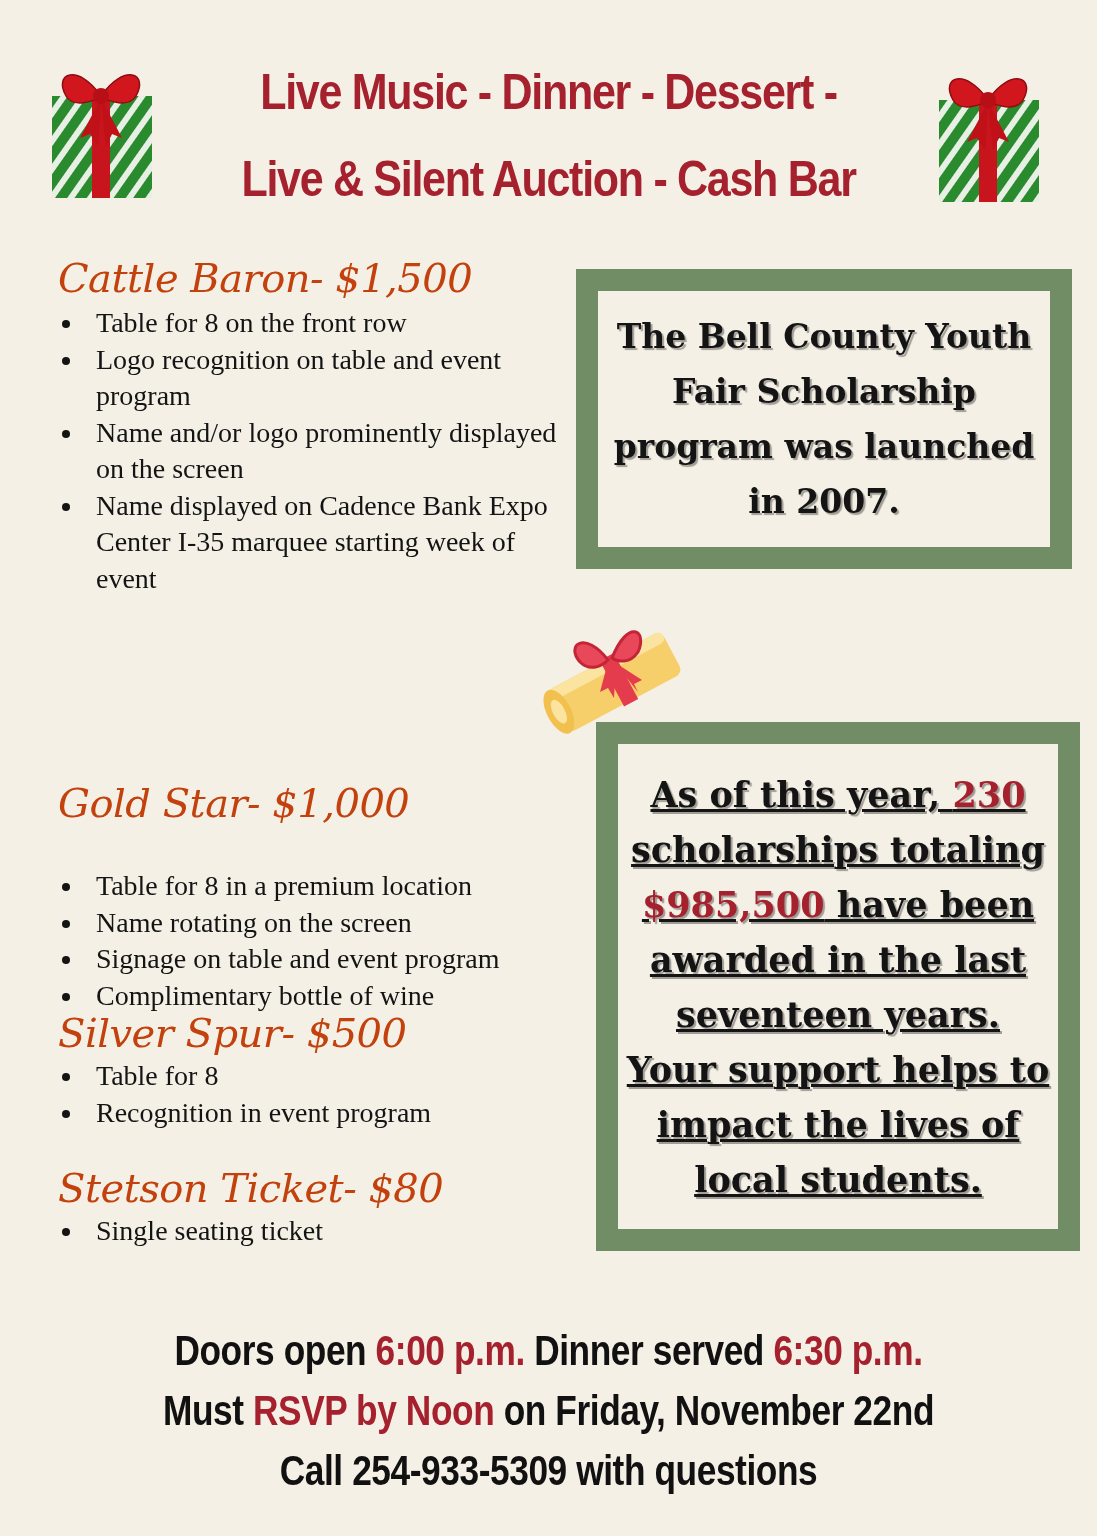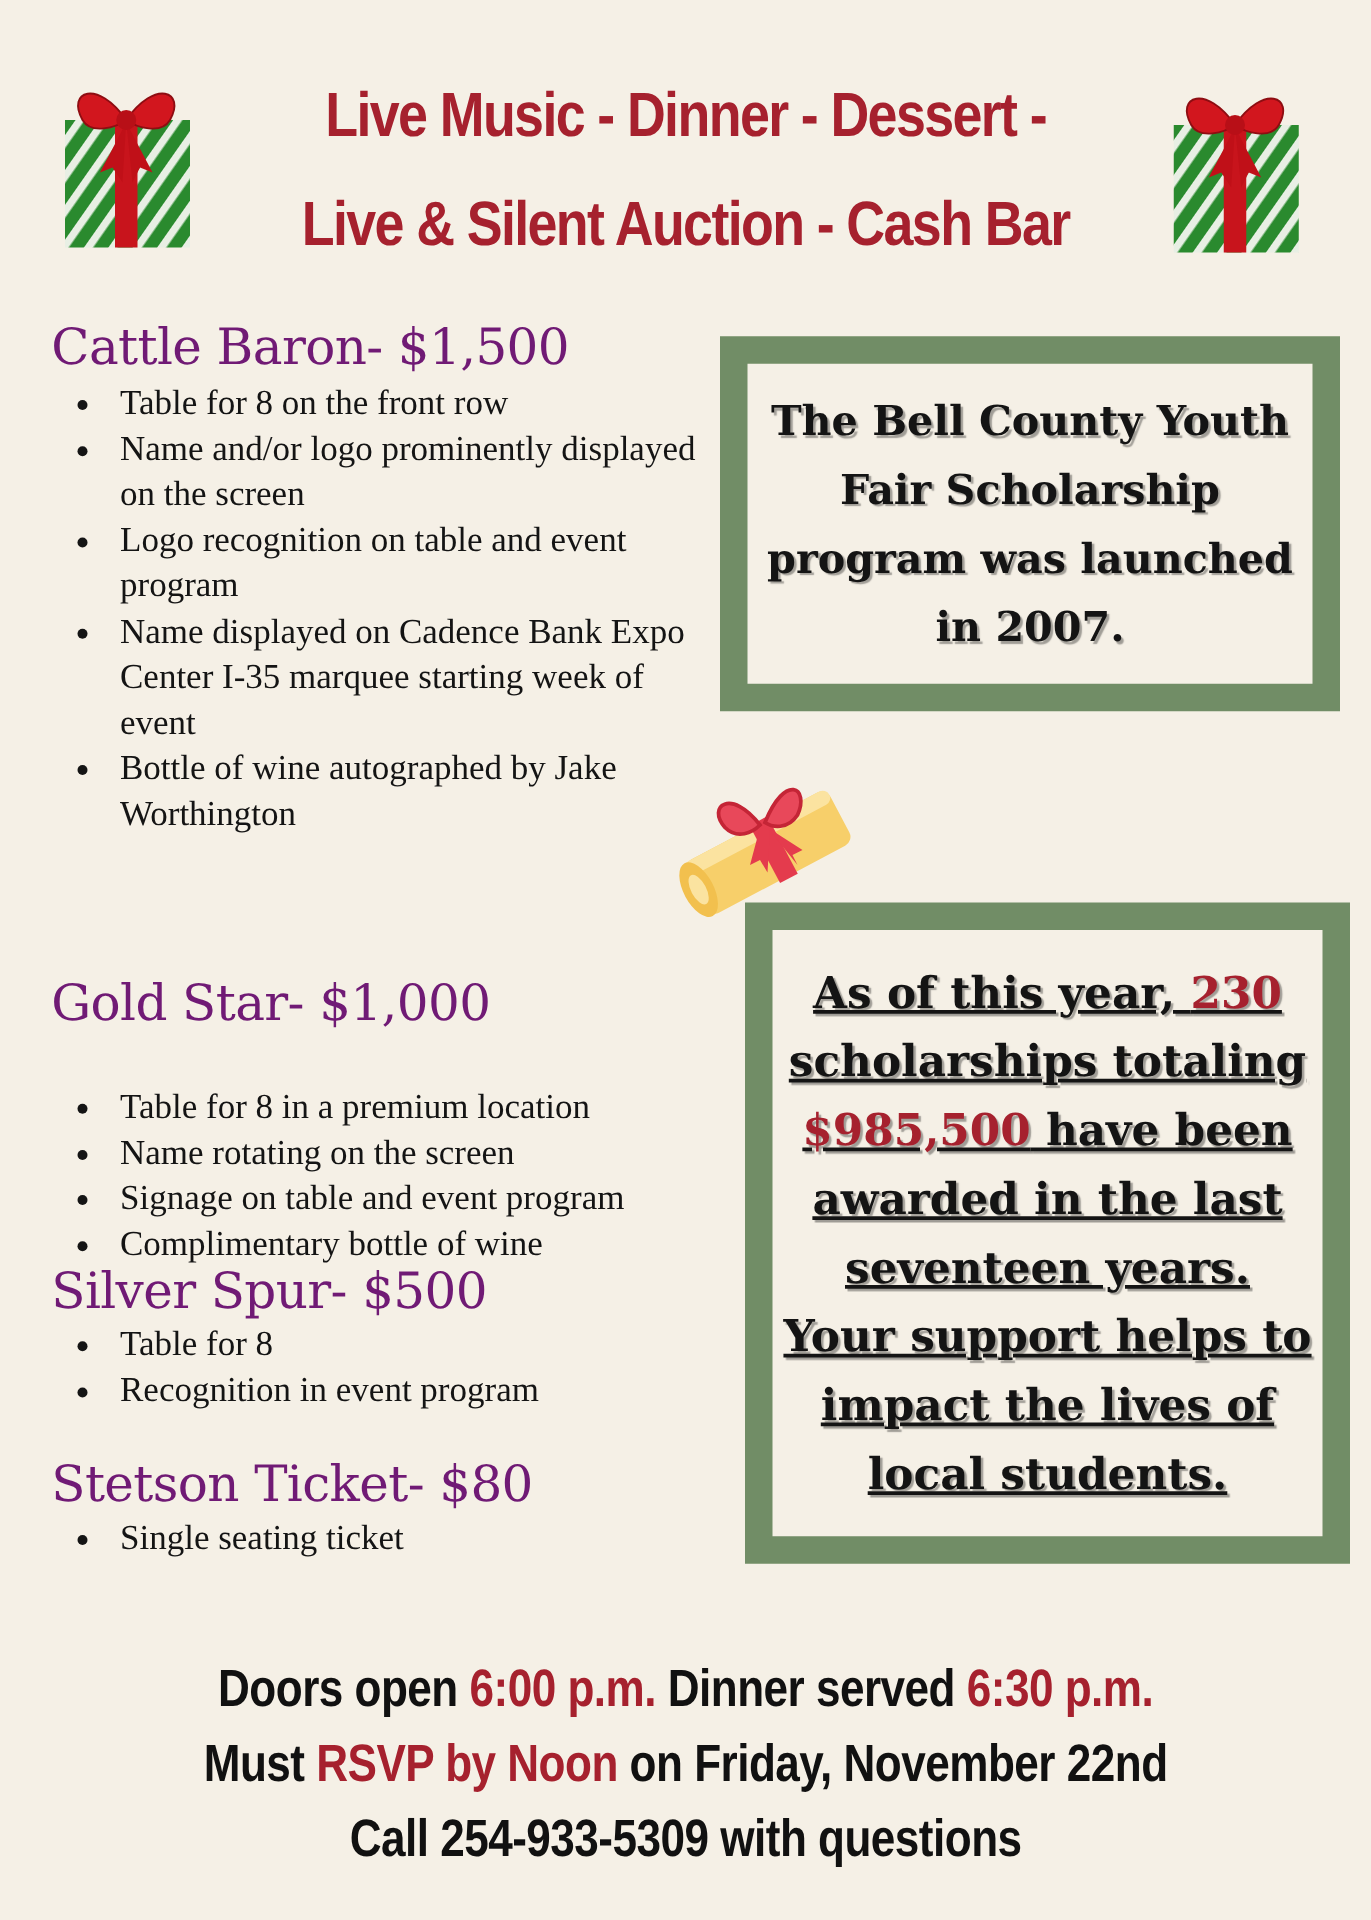"Cattle Baron- $1,500" .tier-title { color: #701a75 -> #c2410c; font-style: none -> italic; left: 41px -> 58px }
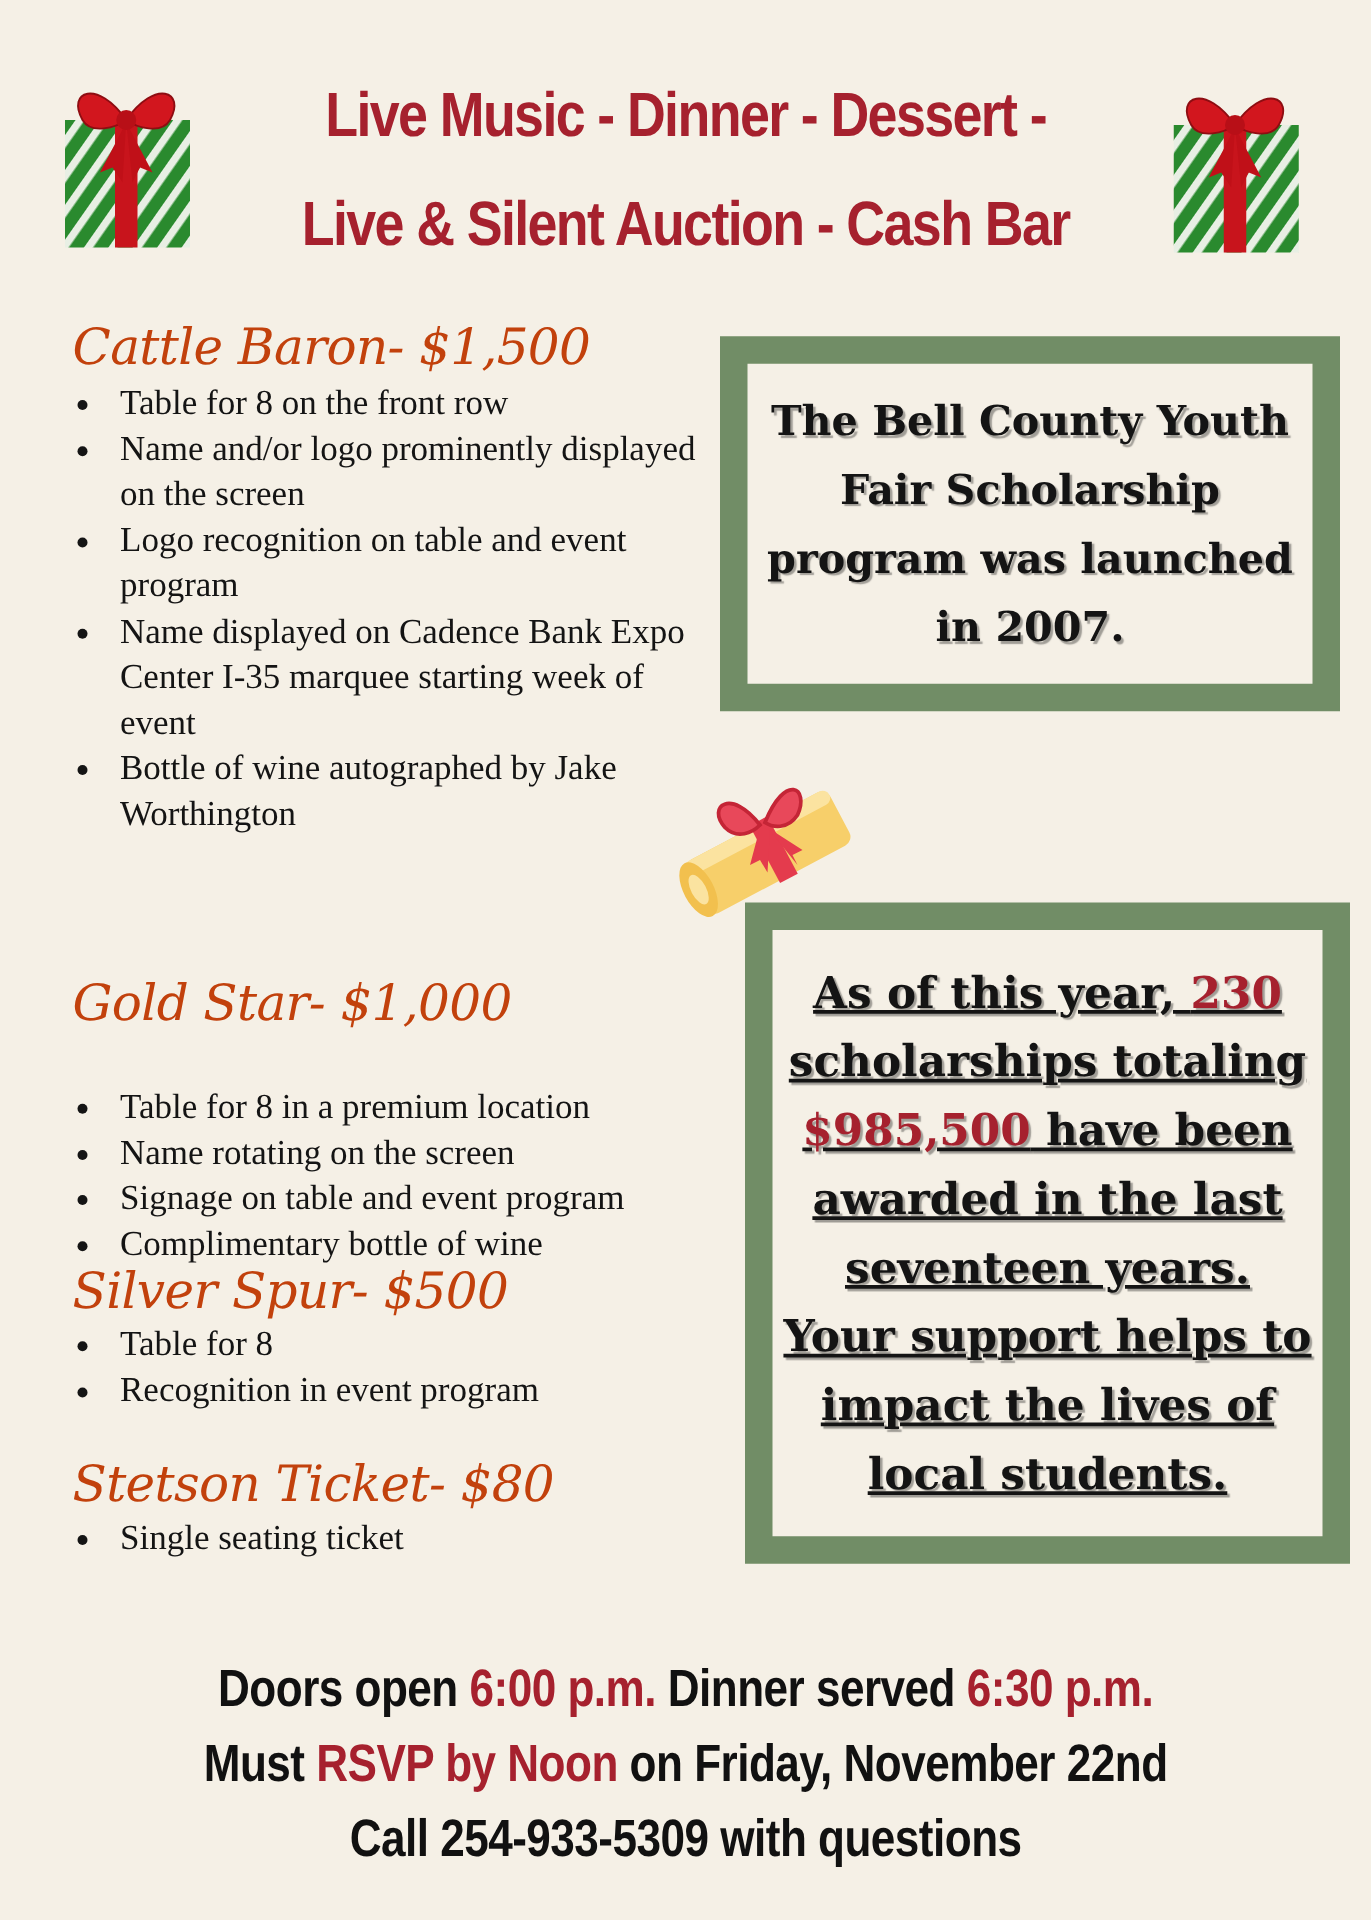"Name and/or logo prominently displayed" li { order: before "Logo recognition on table and" -> after "Logo recognition on table and" }
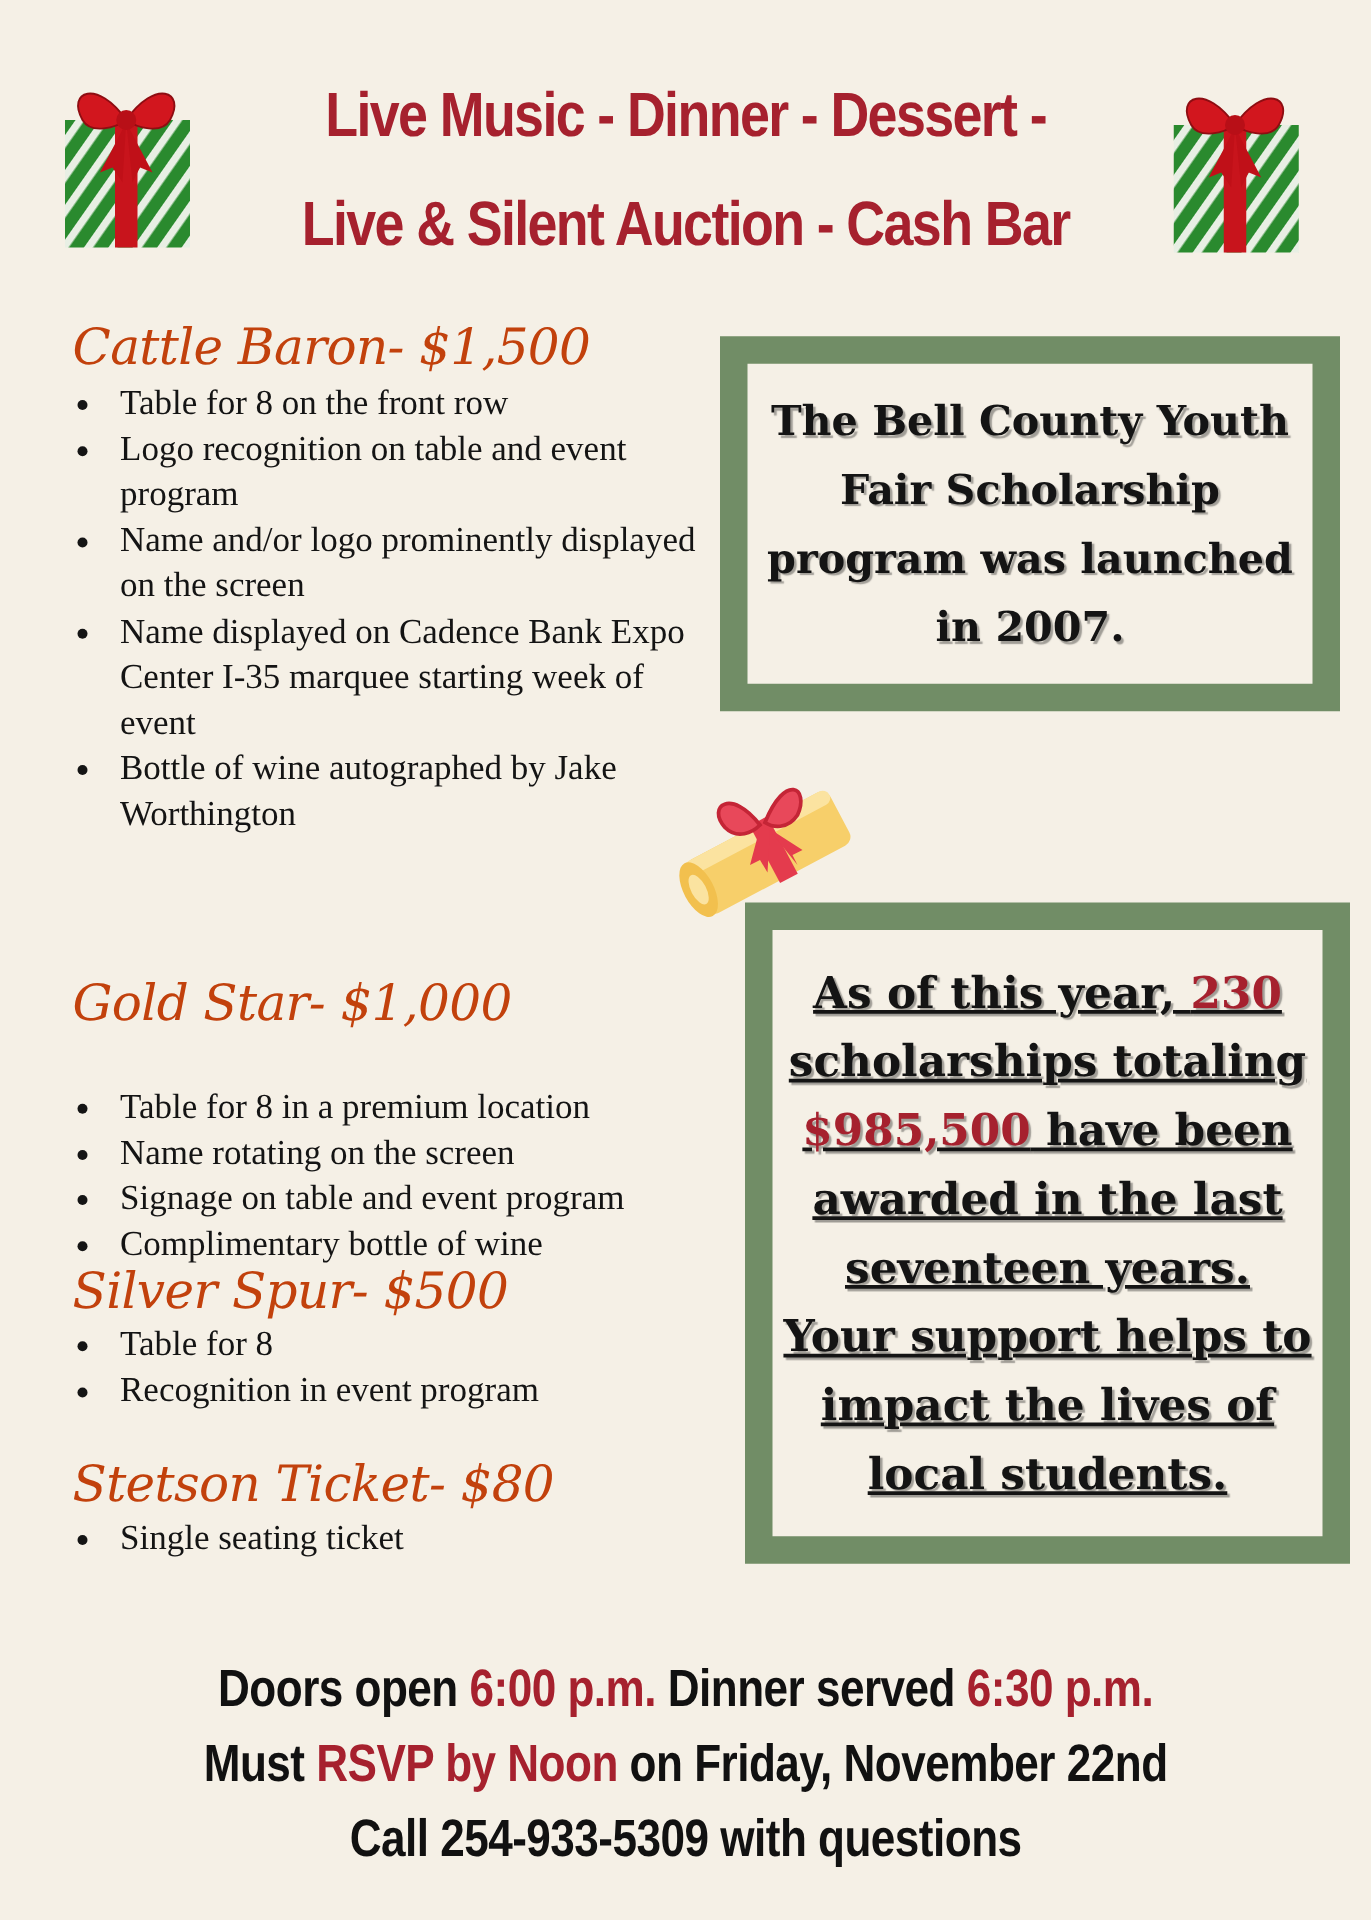"Bottle of wine autographed by" li { html: <li>Bottle of wine autographed by Jake Worthington</li> -> none }
